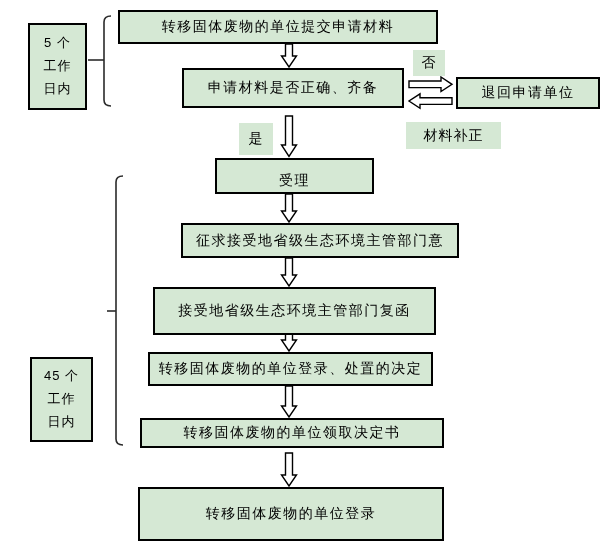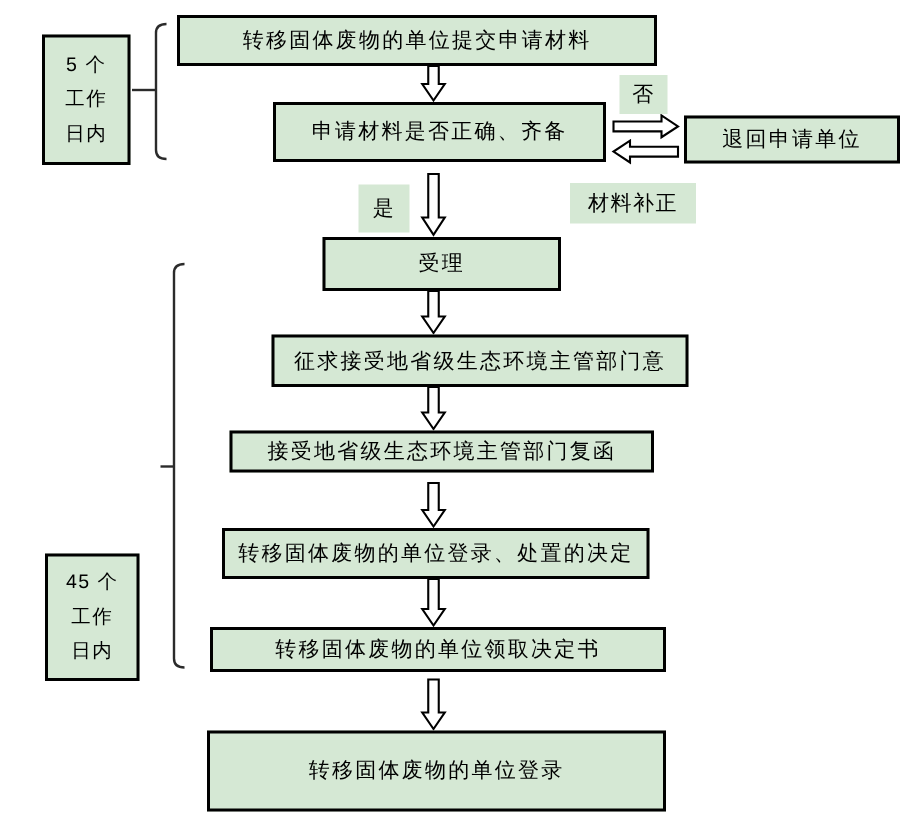"转移固体废物的单位提交申请材料" .node { font-family: none -> Liberation Serif, serif }
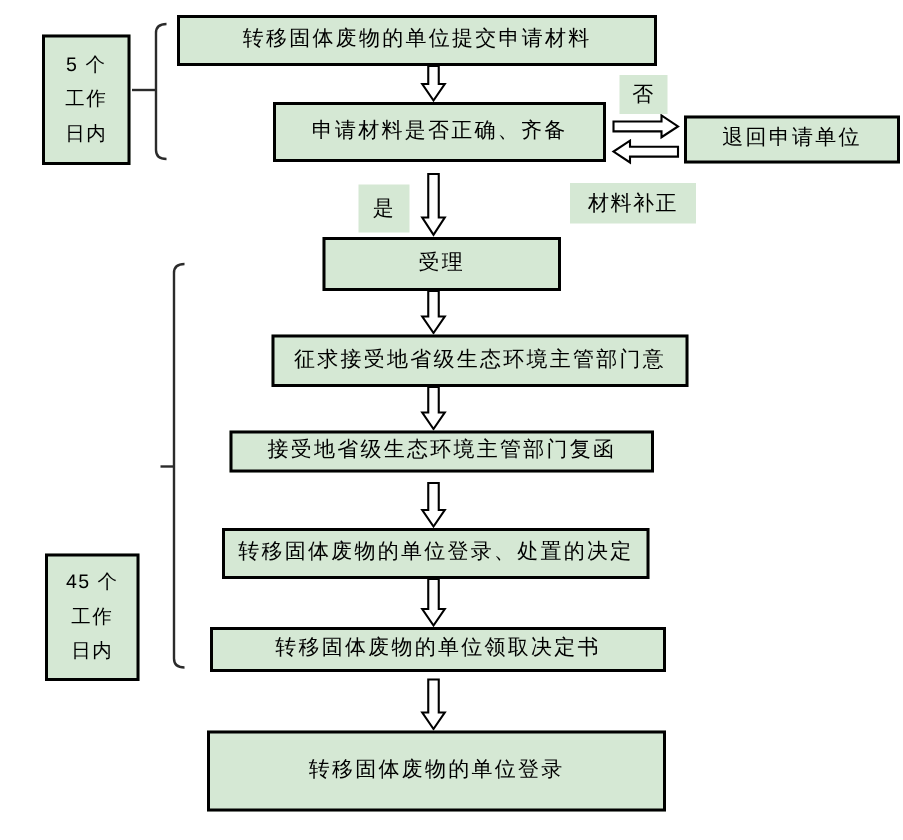"材料补正" div.tag { left: 380px -> 406px; width: 84px -> 95px }
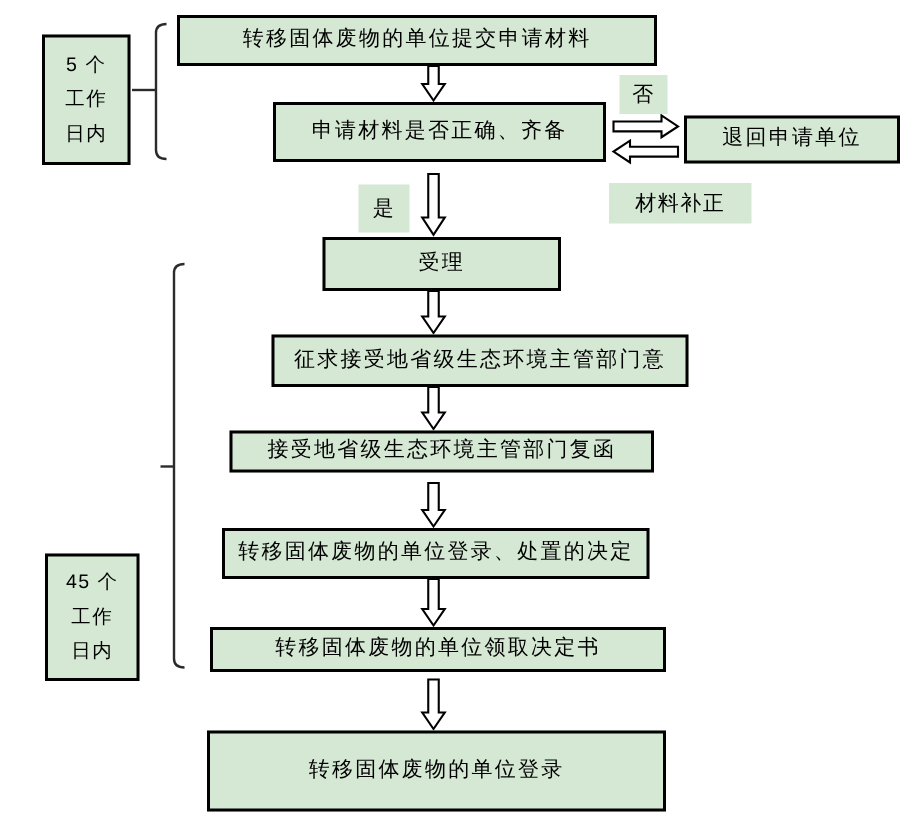"受理" div.node { align-items: none -> flex-end }
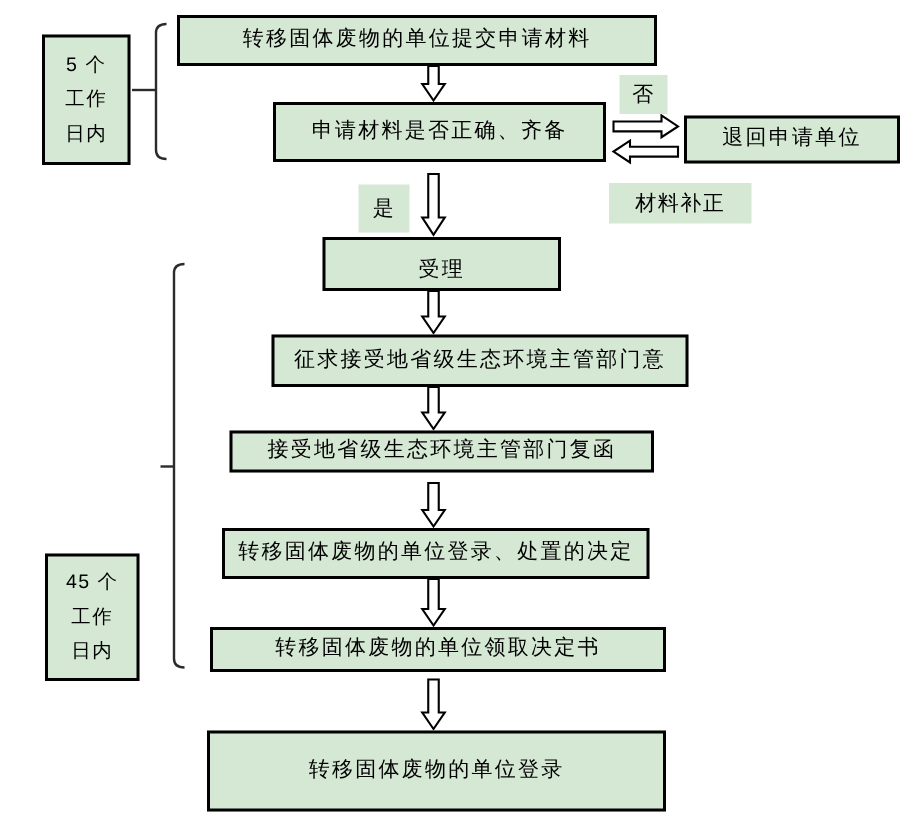"接受地省级生态环境主管部门复函" div.node { height: 28px -> 48px }
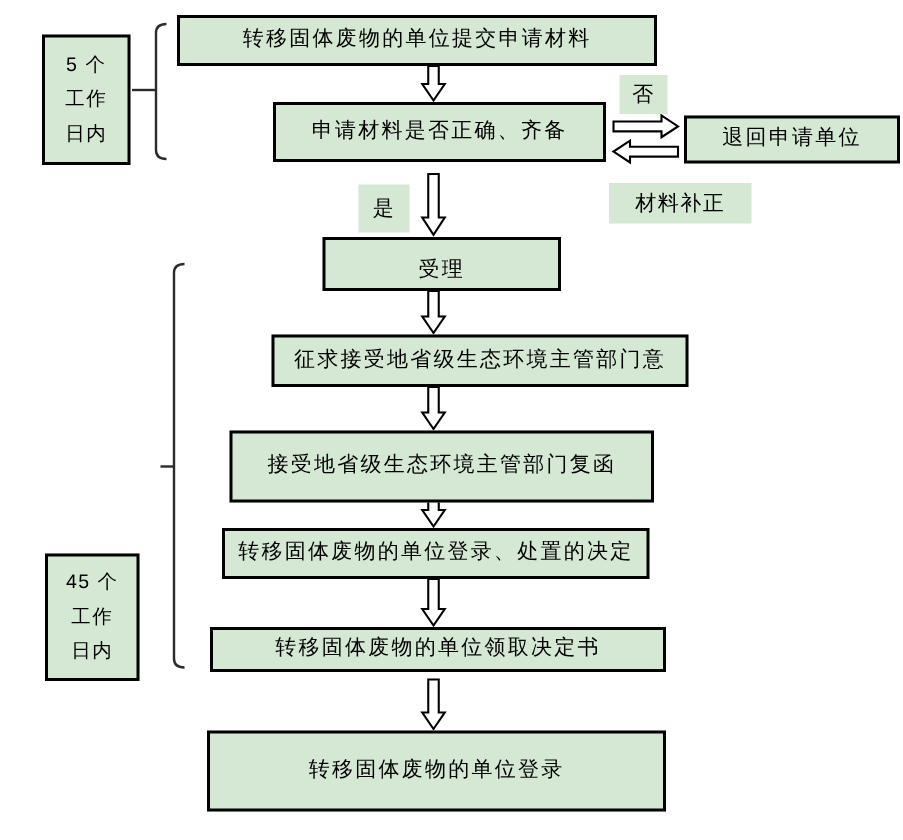"45 个" div.side-box { margin-top: 12px -> none }
